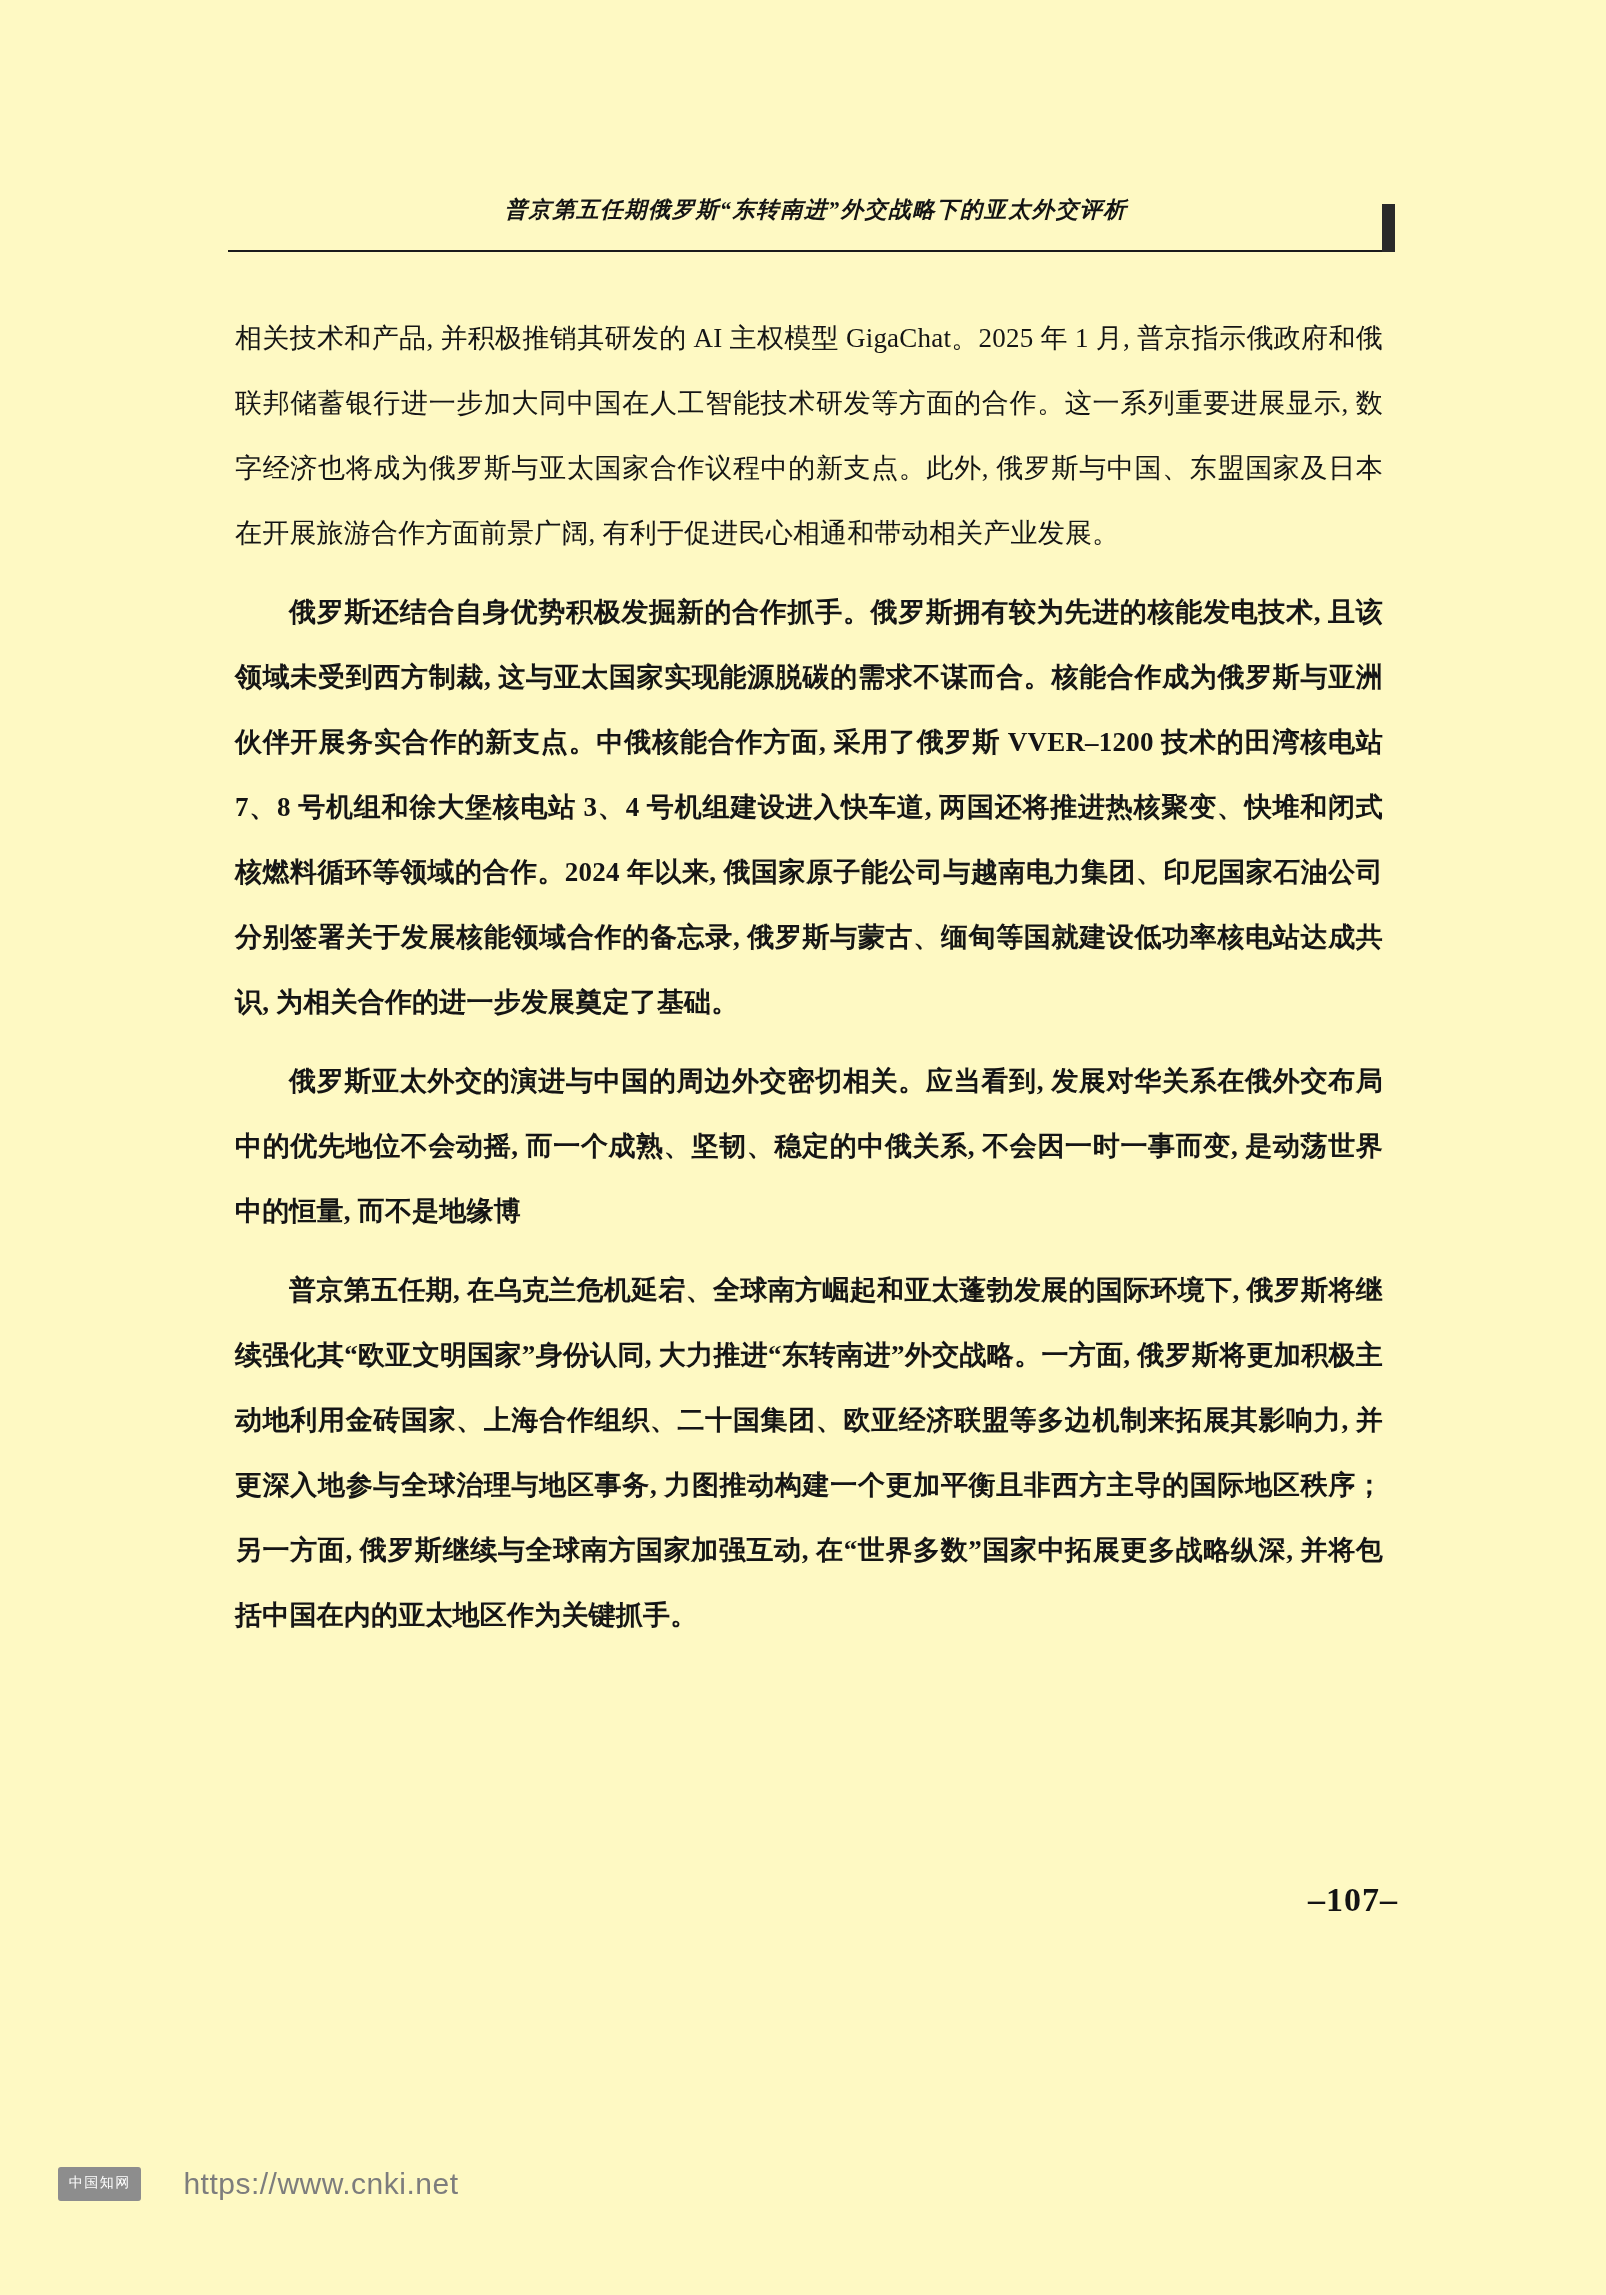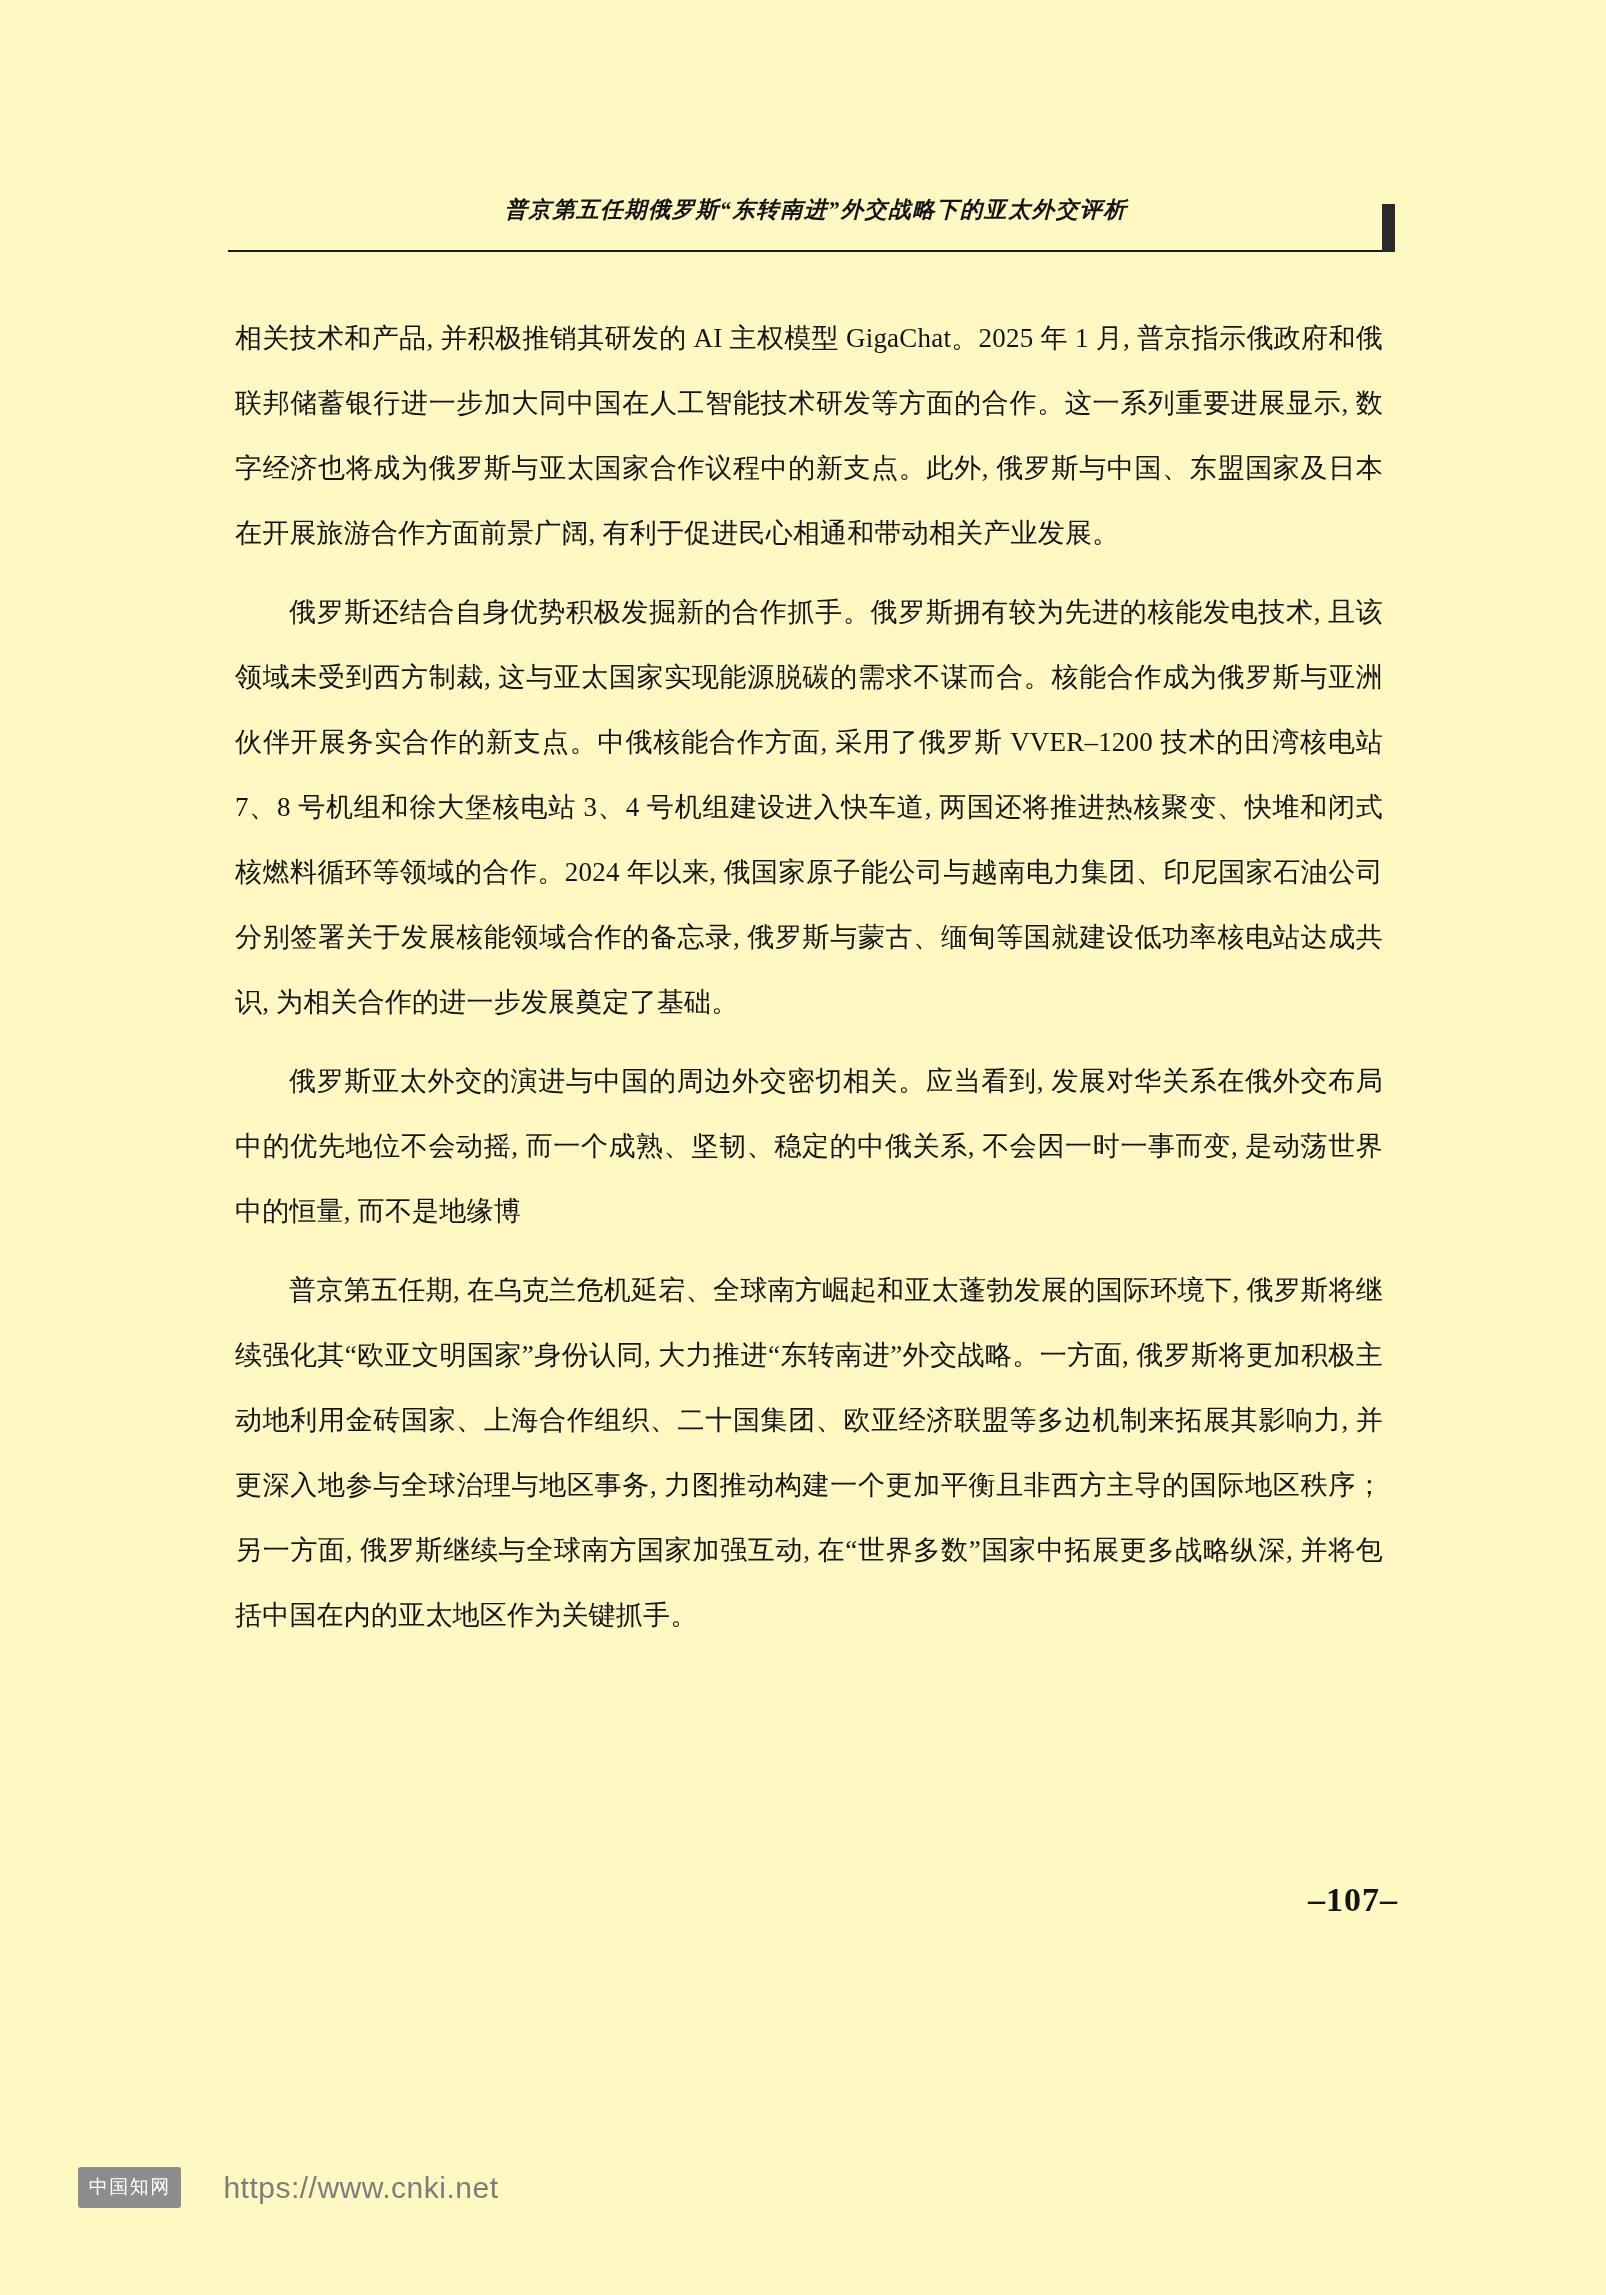"俄罗斯还结合自身优势积极发掘新的合作抓手。俄罗斯拥有较为先进的核能发电技术," p.indent { font-weight: none -> bold }
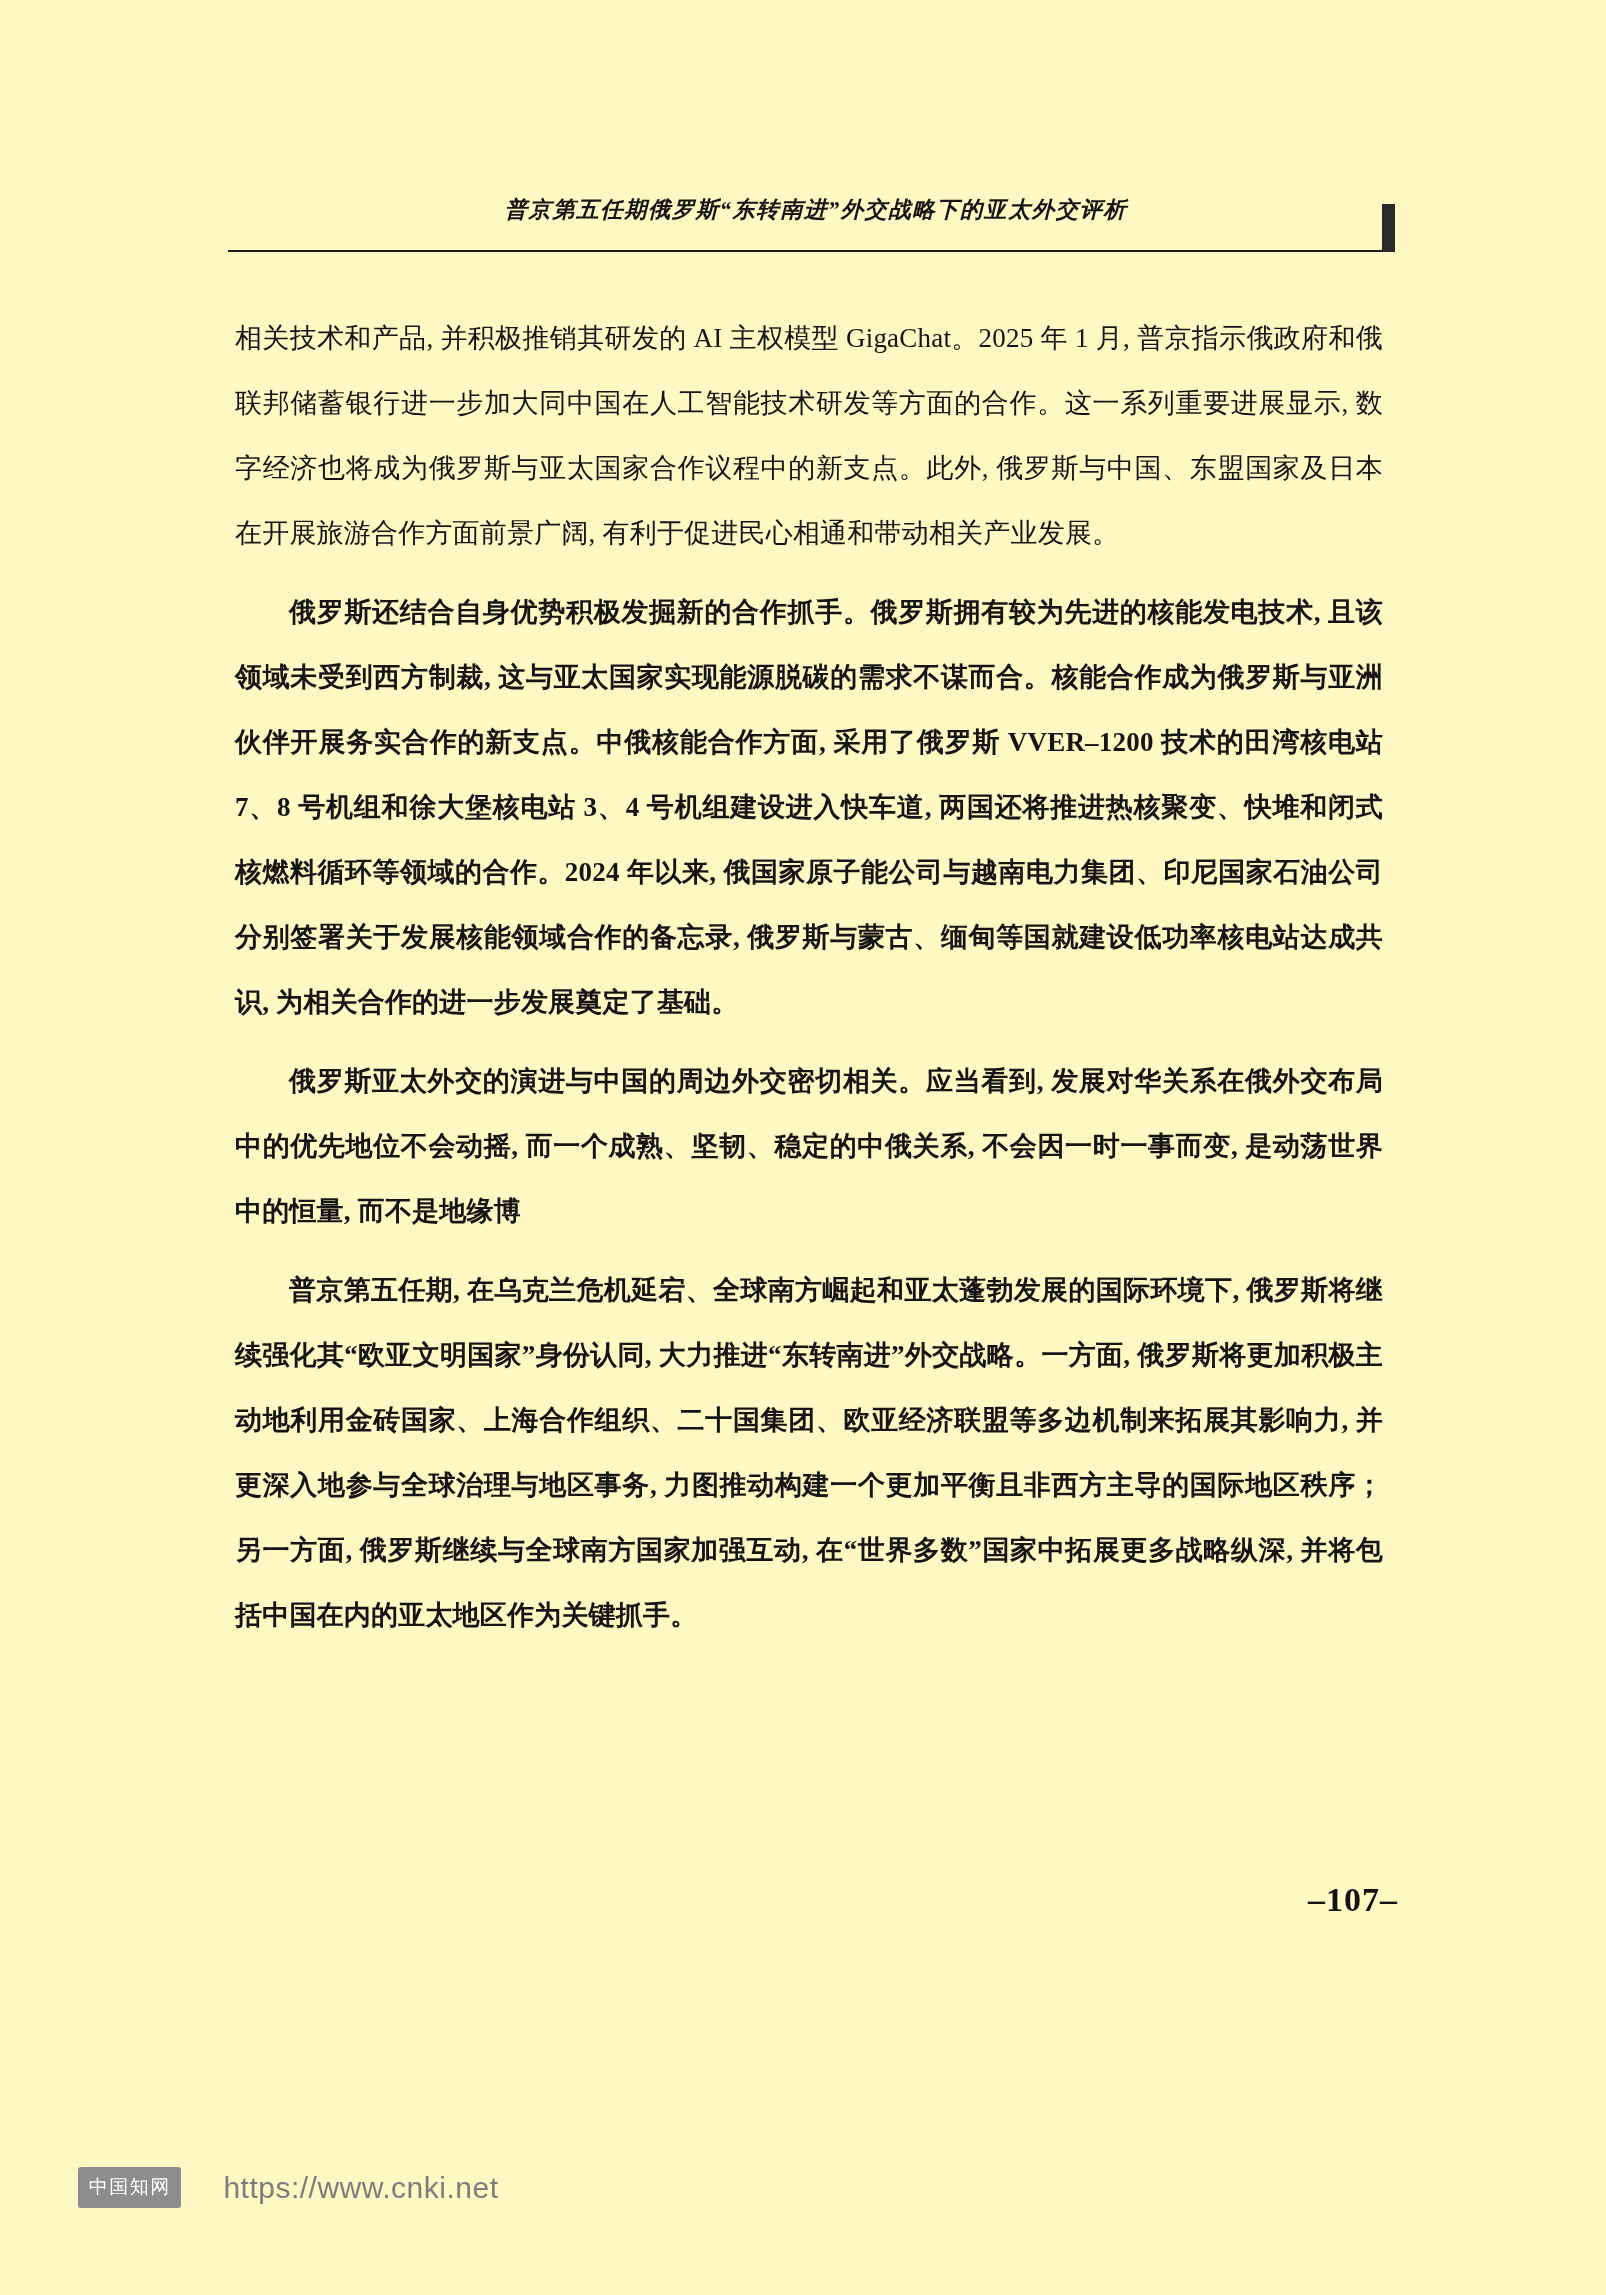"中国知网" .cnki-logo { font-size: 19px -> 14px; margin-left: 20px -> none }
